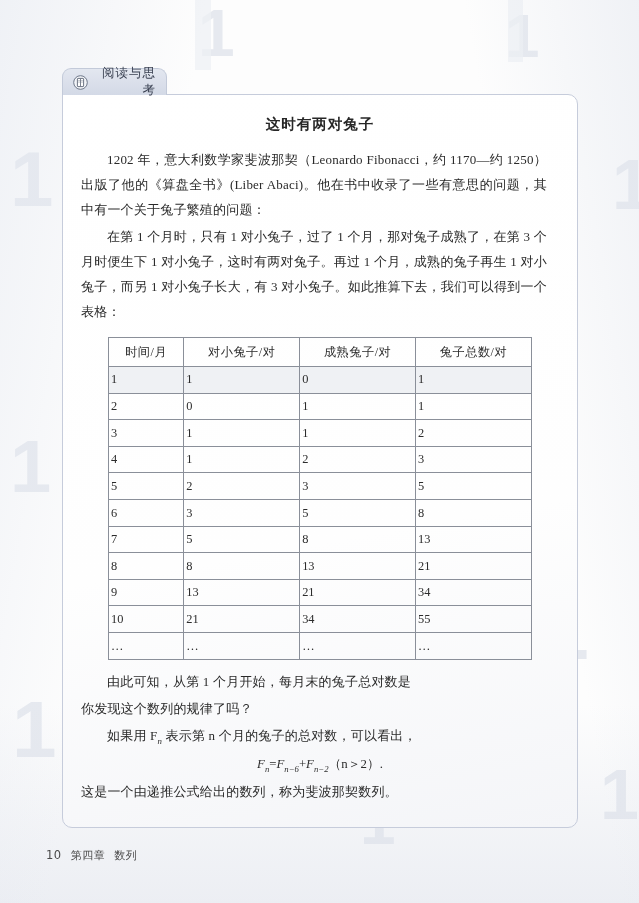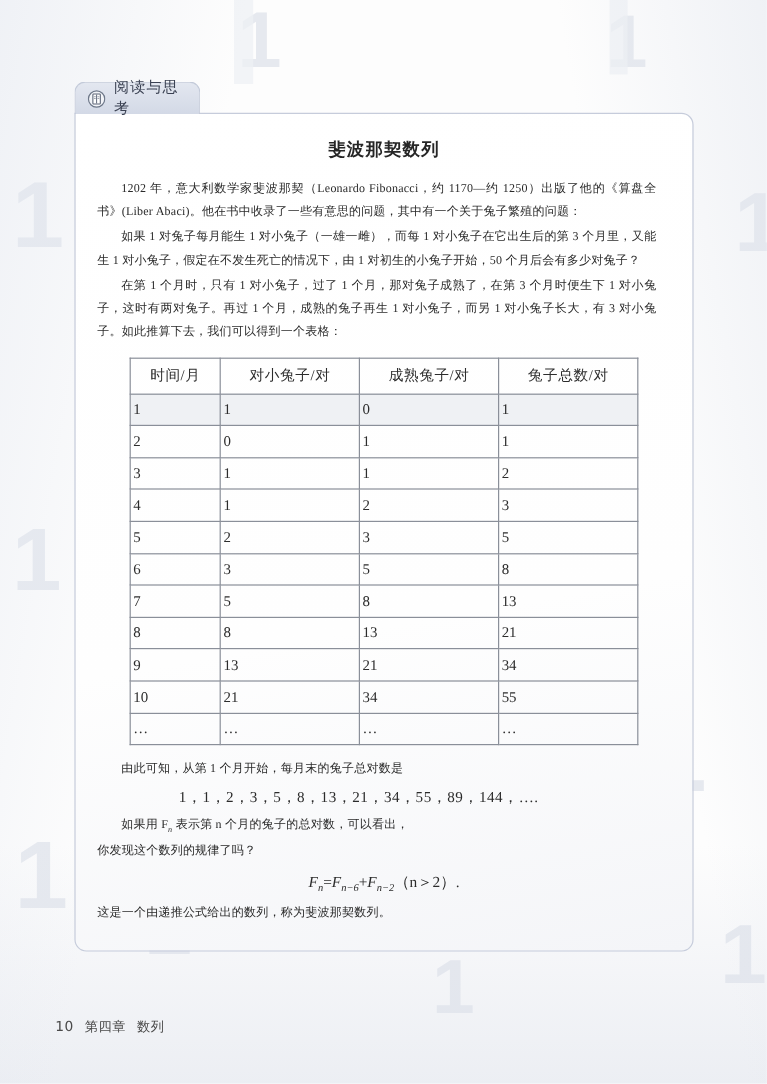"阅读与思考" .card-tab { text-align: none -> right }
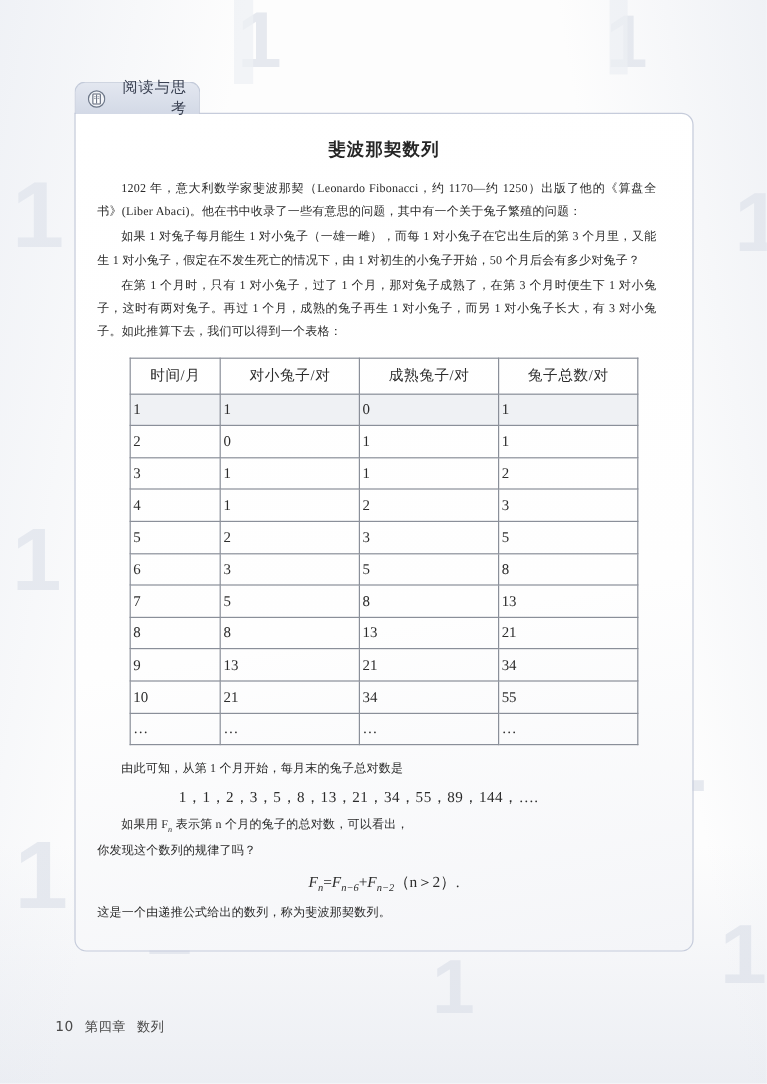"斐波那契数列" div.article-title { text: 斐波那契数列 -> 这时有两对兔子 }
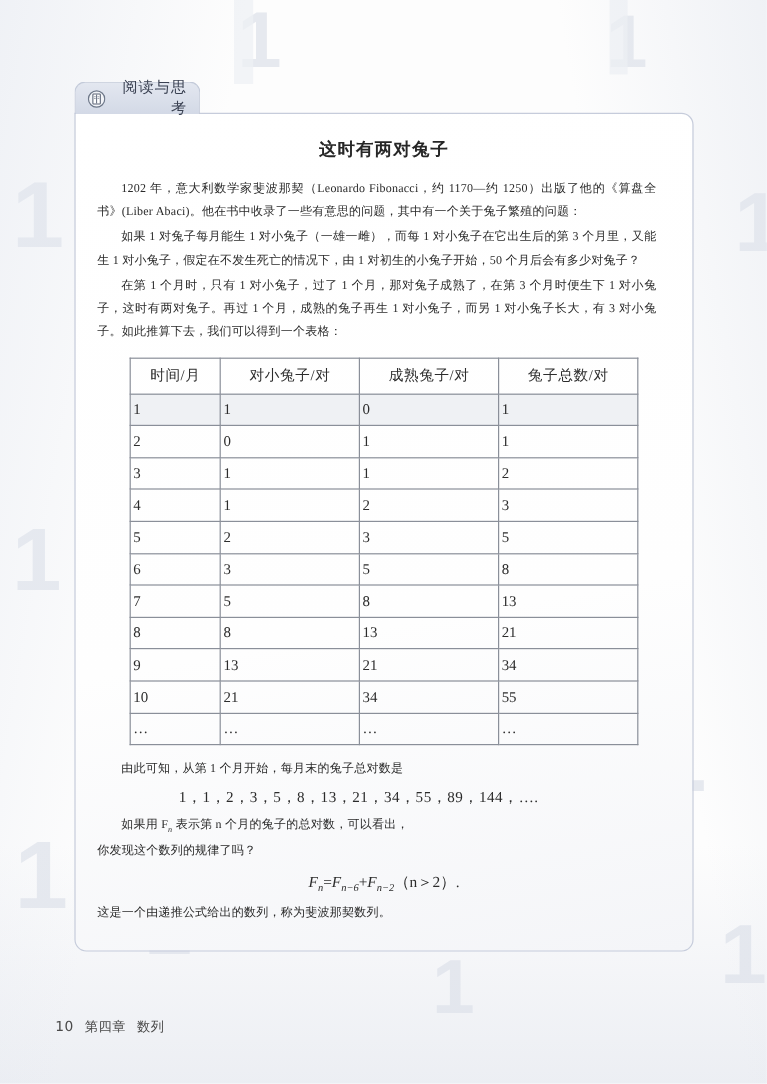"1202 年，意大利数学家斐波那契（Leonardo Fibonacci，约" p.body-text { font-size: 10px -> 13px }
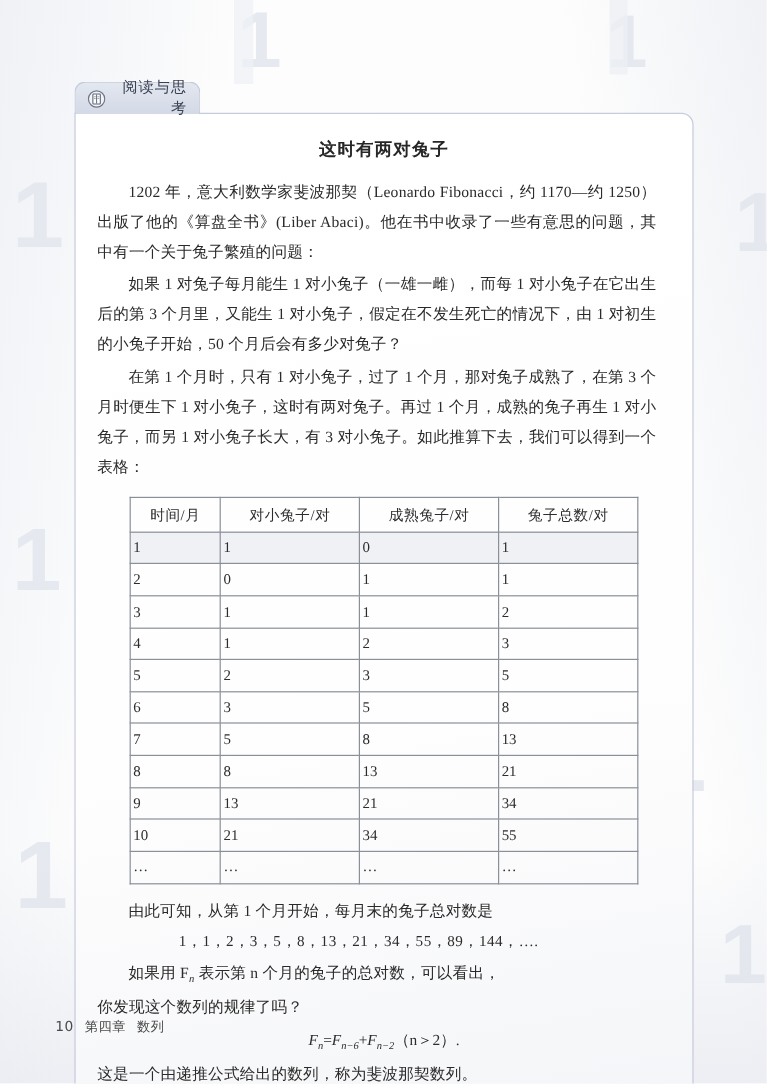"如果 1 对兔子每月能生 1 对小兔子（一雄一雌），而每" p.body-text { html: <p>如果 1 对兔子每月能生 1 对小兔子（一雄一雌），而每 1 对小兔子在它出生后的第 3 个月里，又能生 1 对小兔子，假定在不发生死亡的情况下，由 1 对初生的小兔子开始，50 个月后会有多少对兔子？</p> -> none }
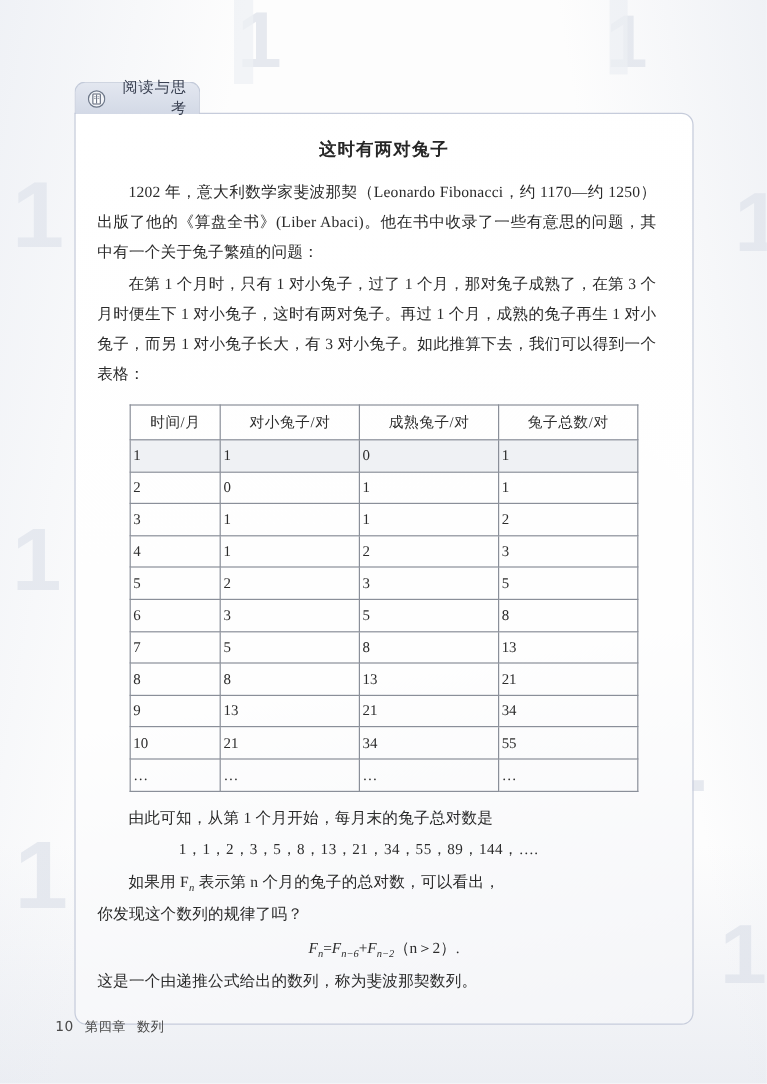"1，1，2，3，5，8，13，21，34，55，89，144，…." div.sequence-line { html: <div>1，1，2，3，5，8，13，21，34，55，89，144，….</div> -> none }
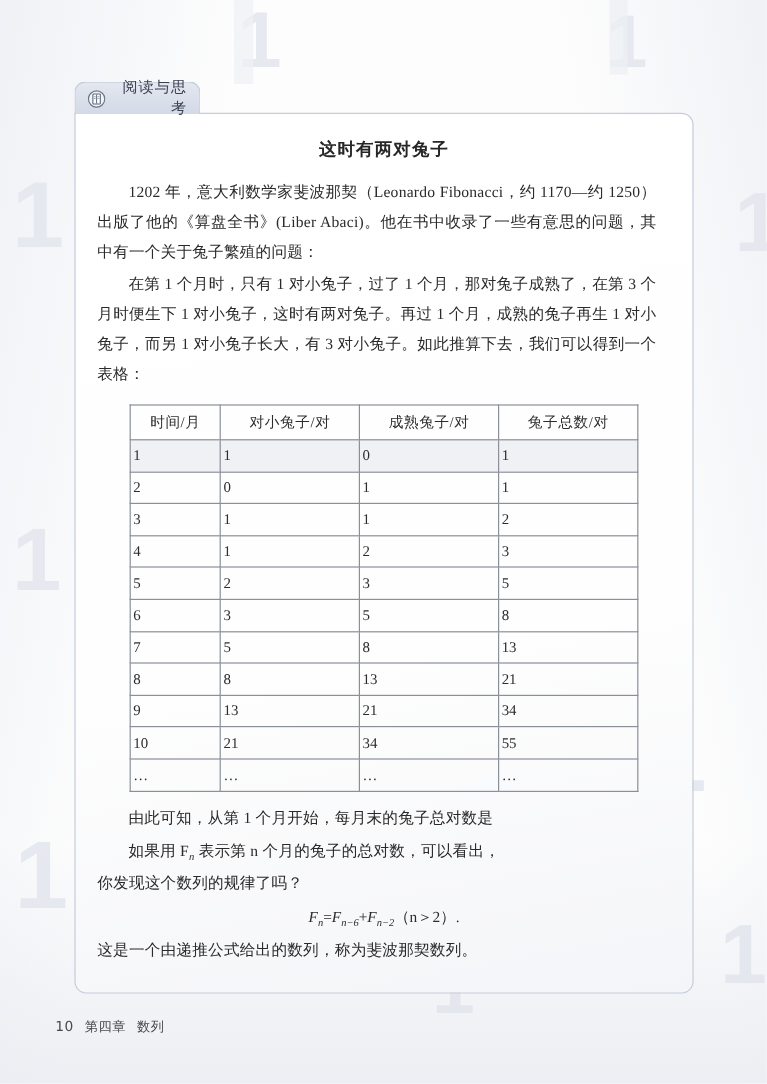"如果用 Fn 表示第 n 个月的兔子的总对数，可以看出，" p.body-text { order: before "你发现这个数列的规律了吗？" -> after "你发现这个数列的规律了吗？" }
